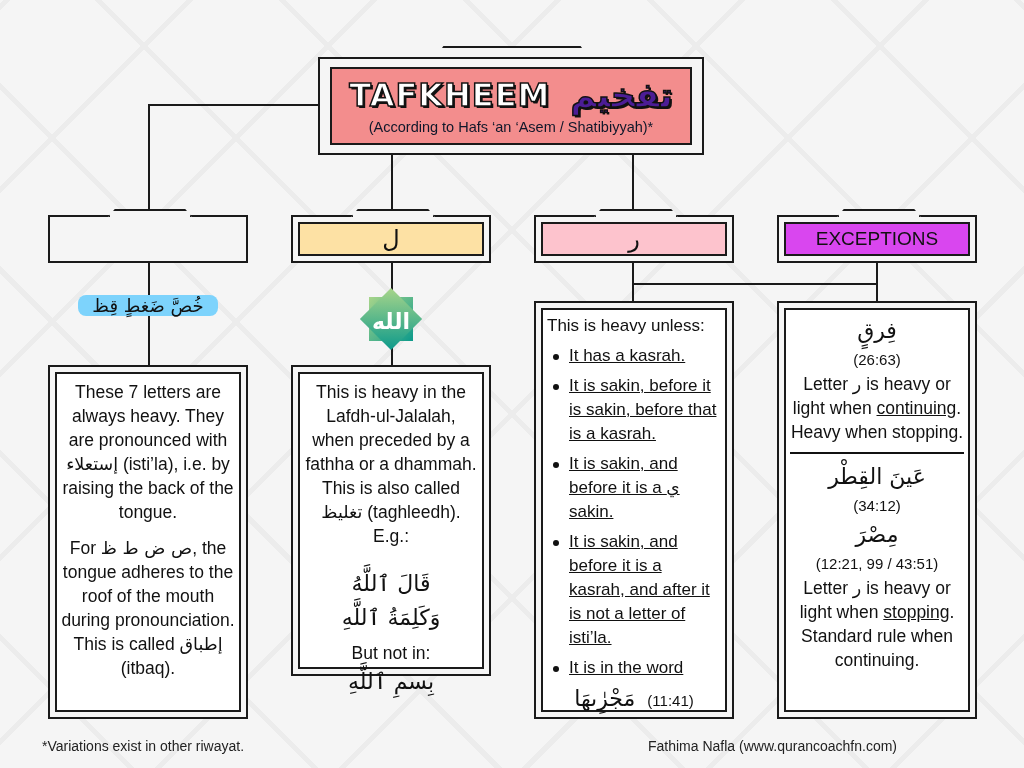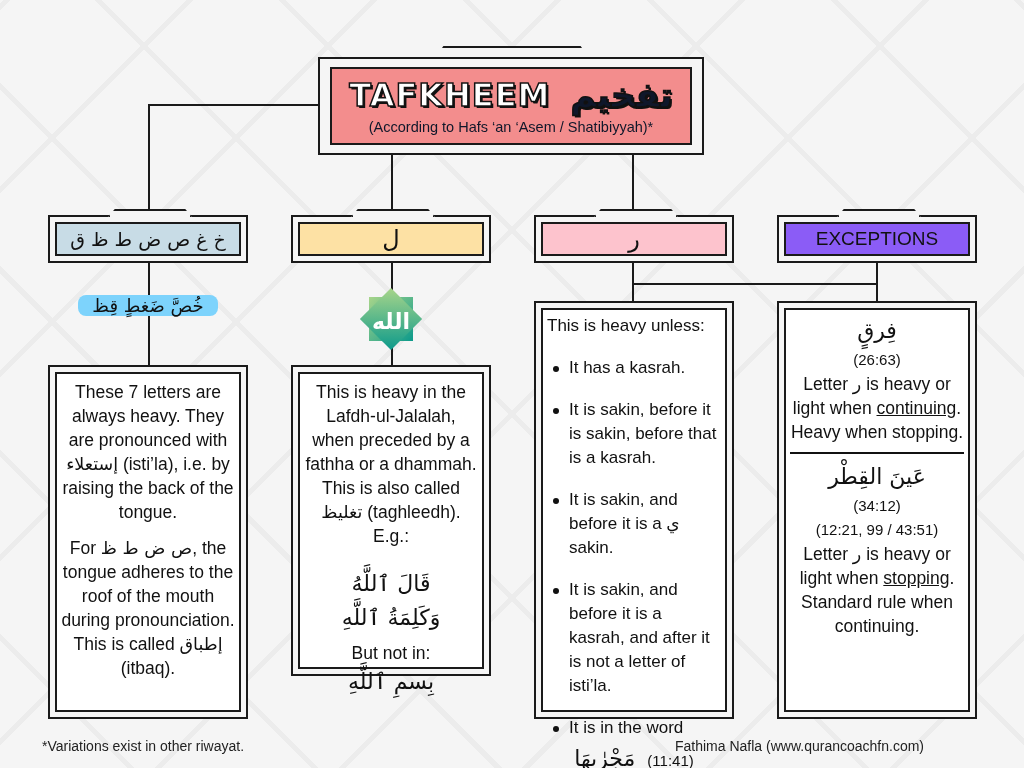"تفخيم" .title-ar { color: #0f172a -> #4c1d95 }
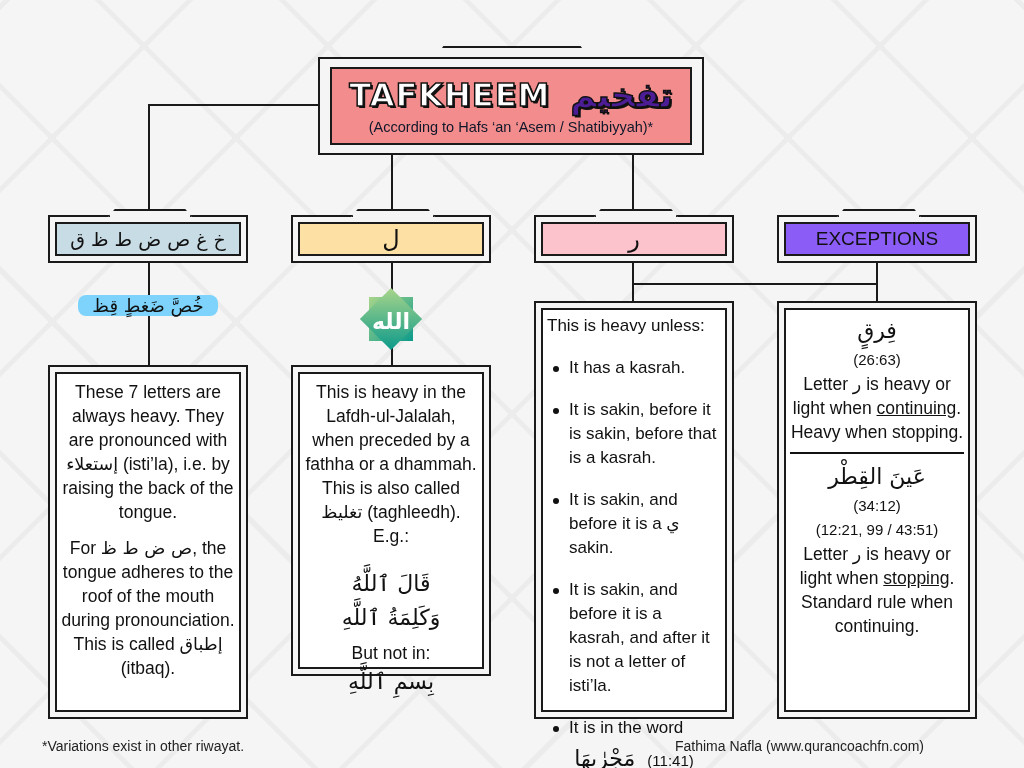"خ غ ص ض ط" div.cat-inner { html: <div>خ غ ص ض ط ظ ق</div> -> none }
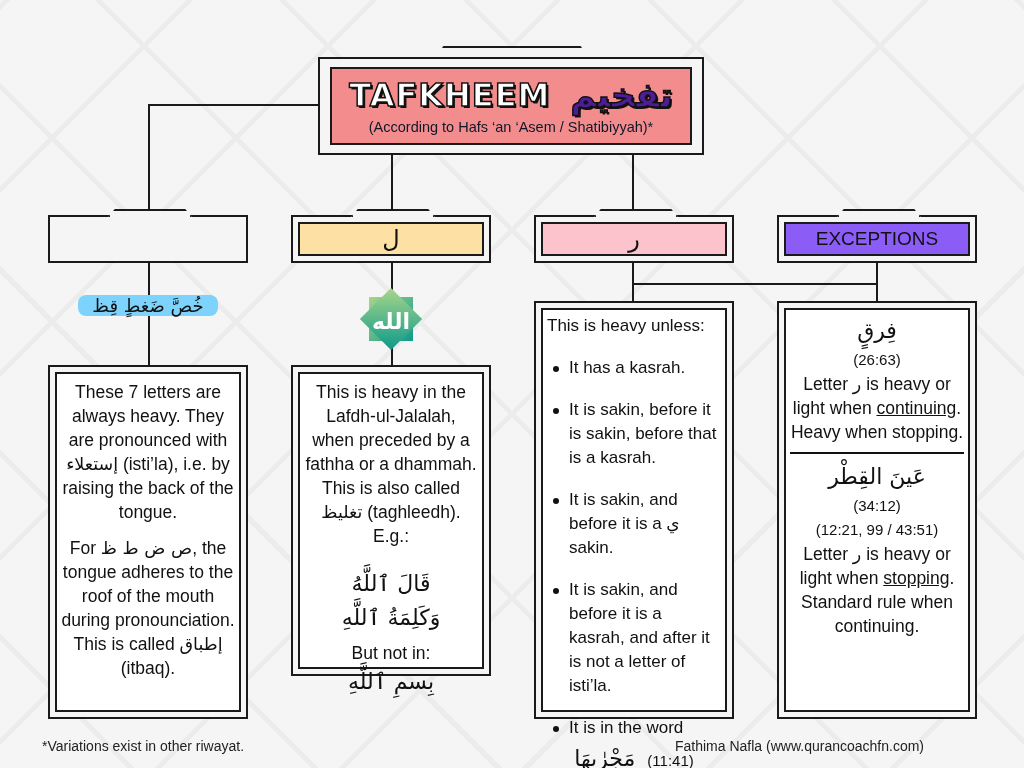"EXCEPTIONS" div.cat-inner { background: #8b5cf6 -> #d946ef }
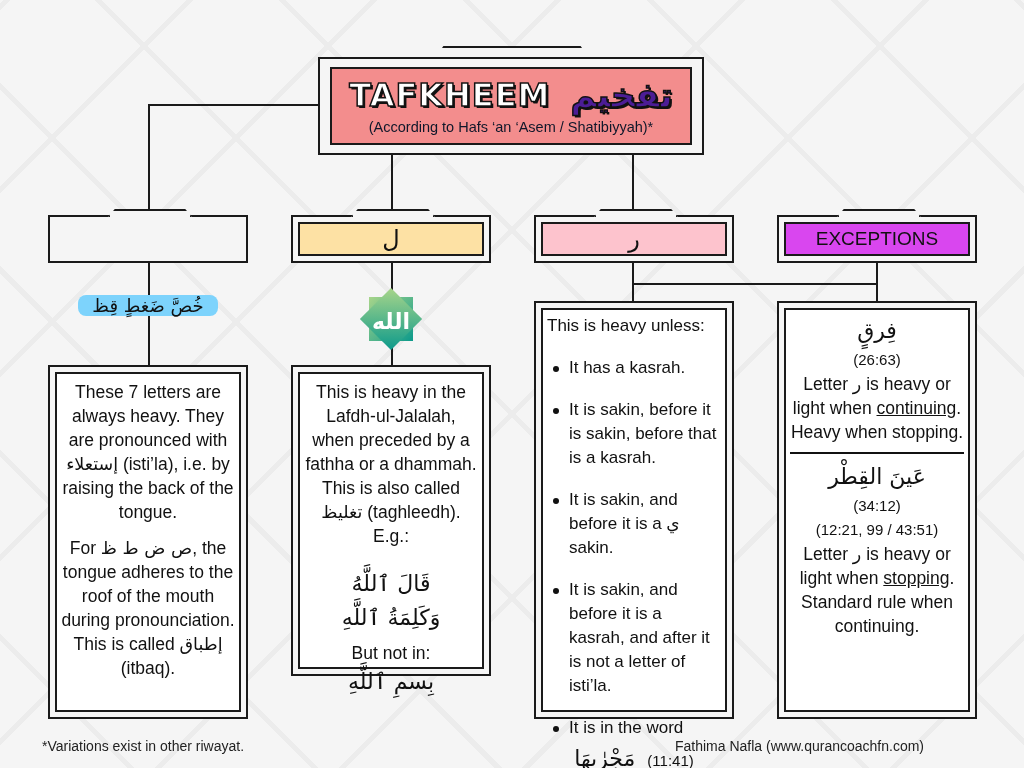"It has a kasrah." .ra-list li { margin-top: 18px -> 6px; text-decoration: none -> underline }
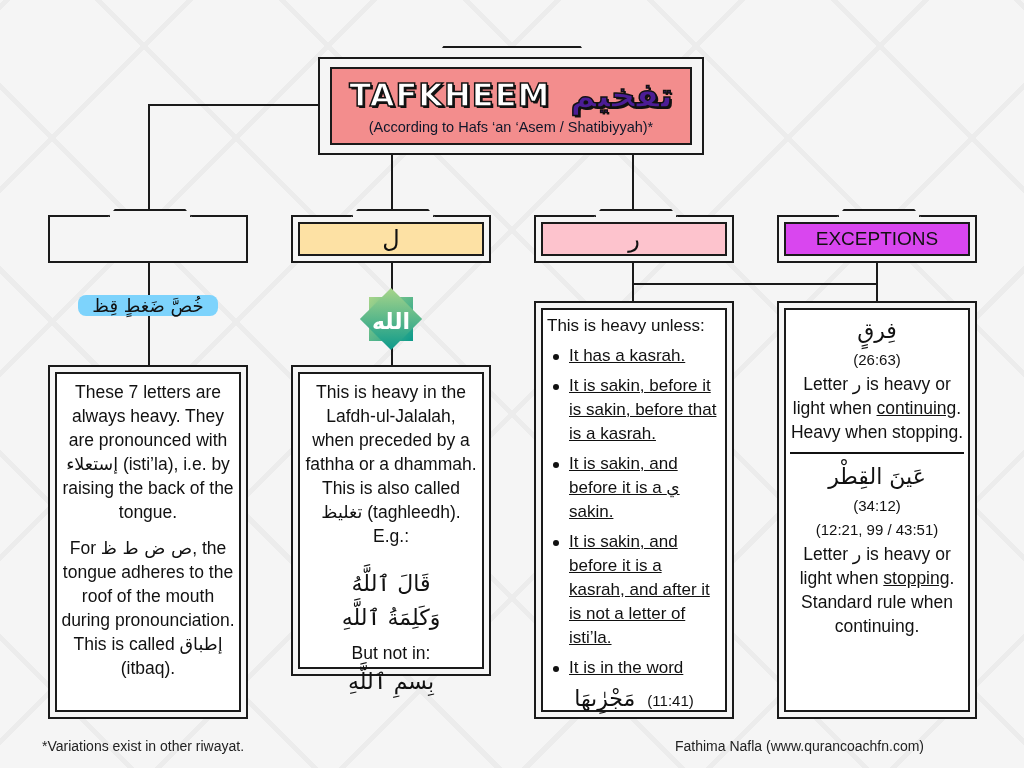"مِصْرَ" div.ar-big { html: none -> <div>مِصْرَ</div> }
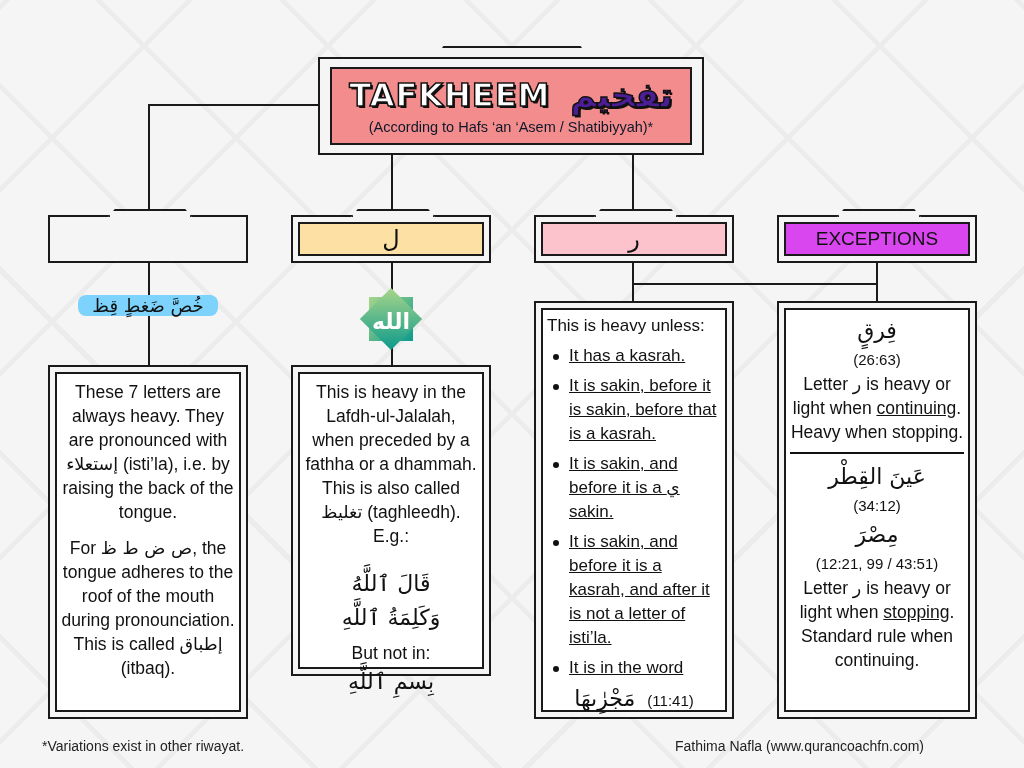"Fathima Nafla (www.qurancoachfn.com)" div.footer { left: 675px -> 648px }
